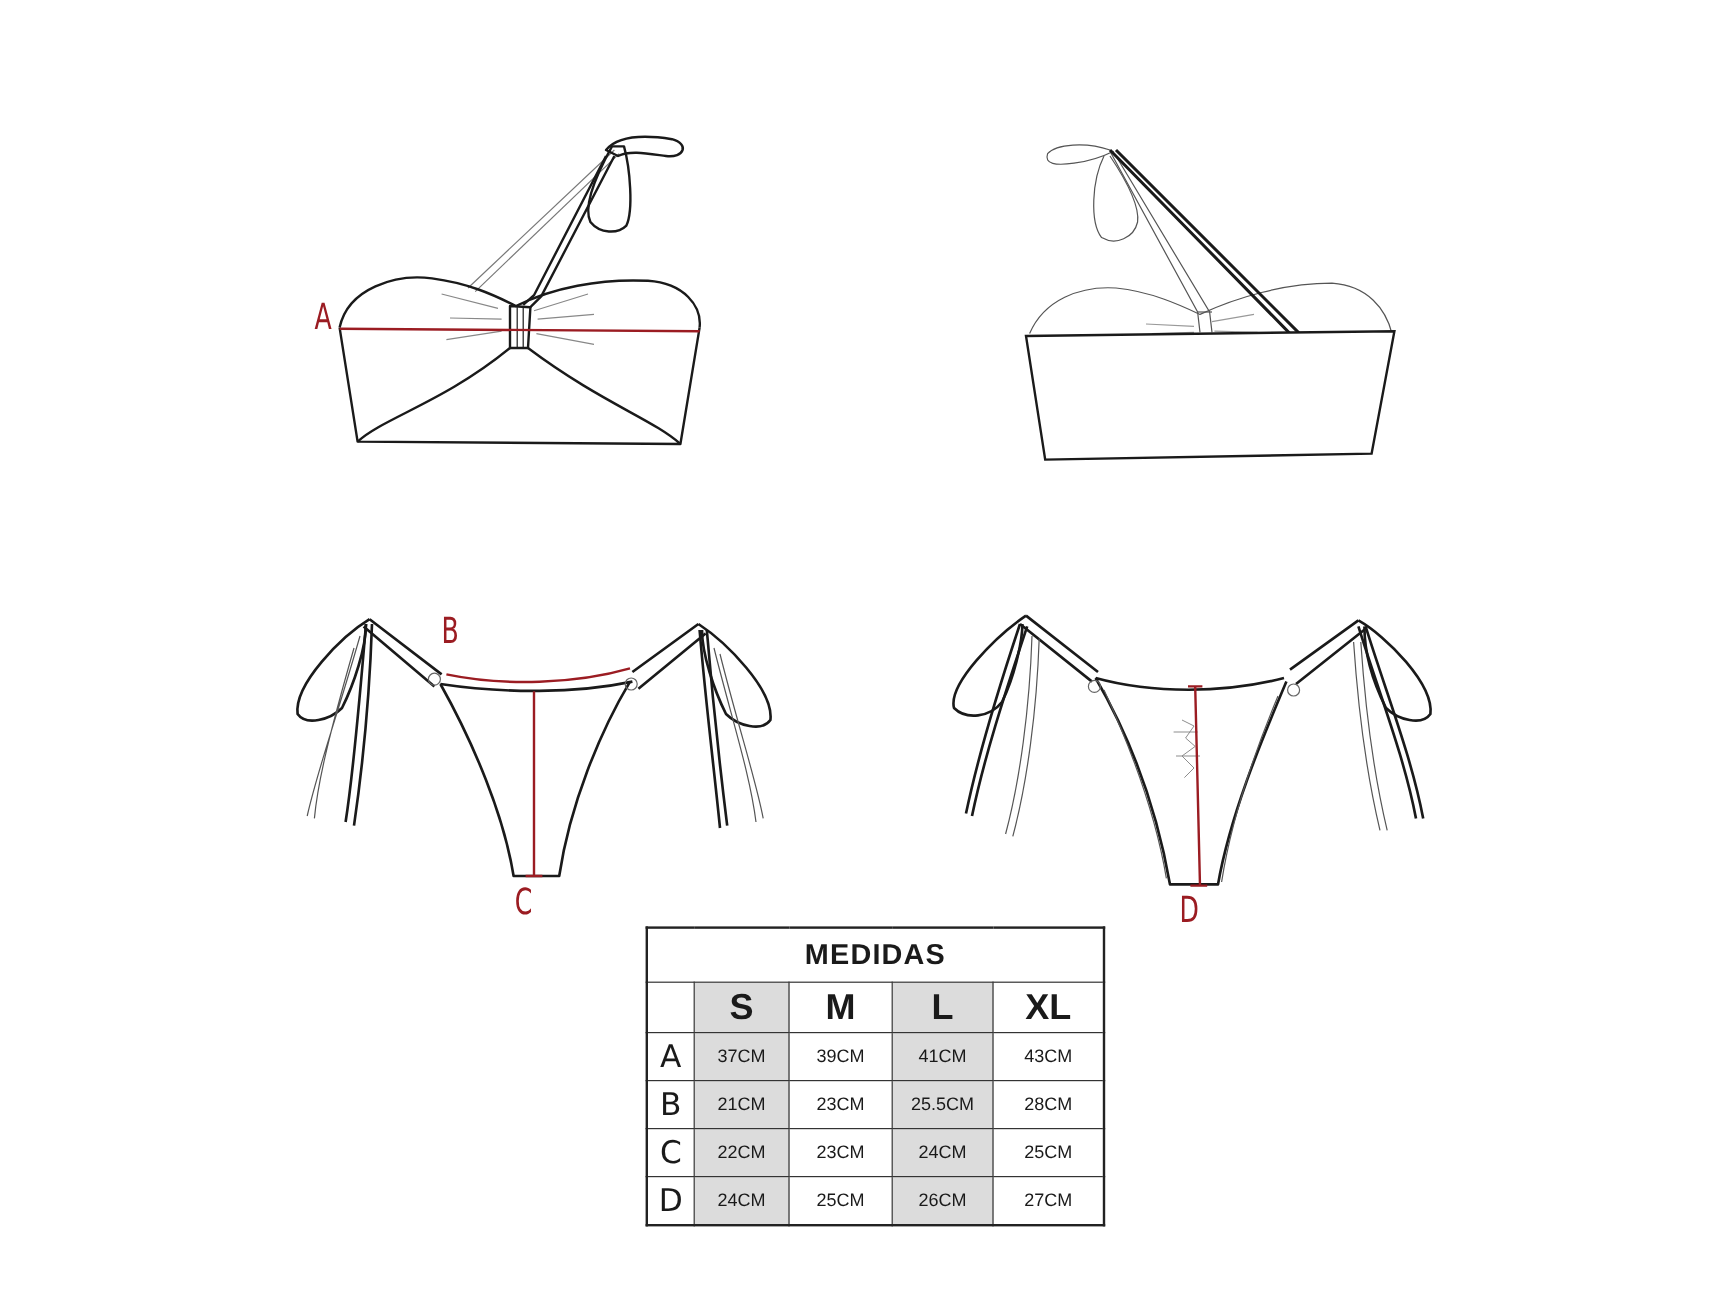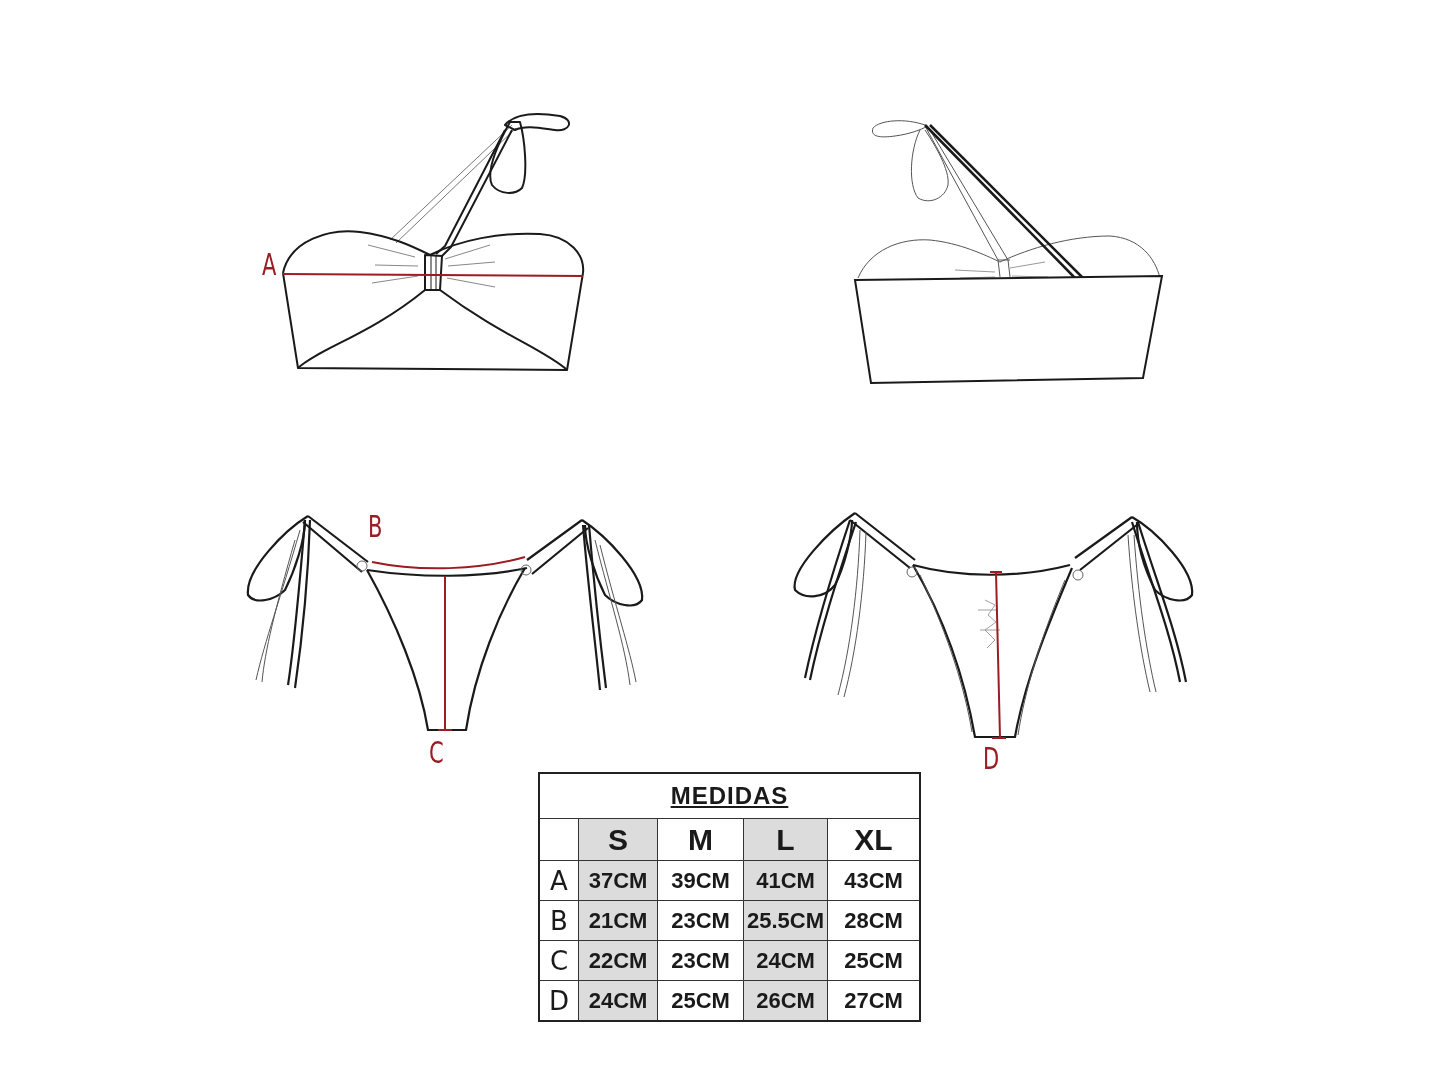"MEDIDAS" .title { text-decoration: underline -> none }
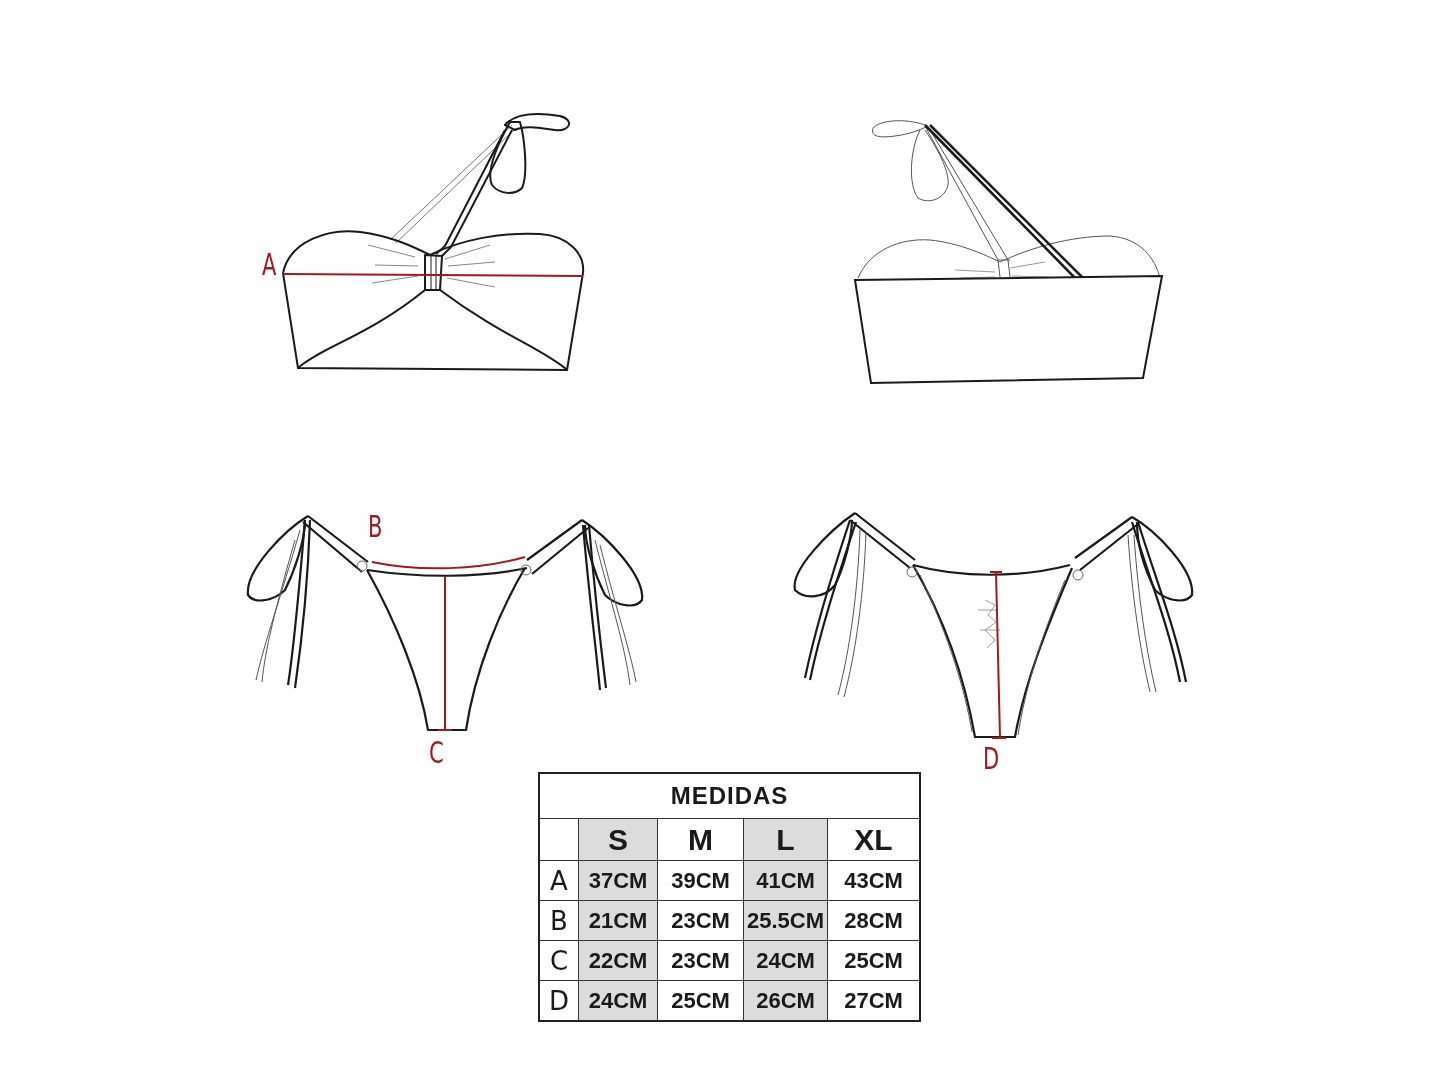"37CM" .row td { font-size: 22px -> 15px; font-weight: bold -> none }
